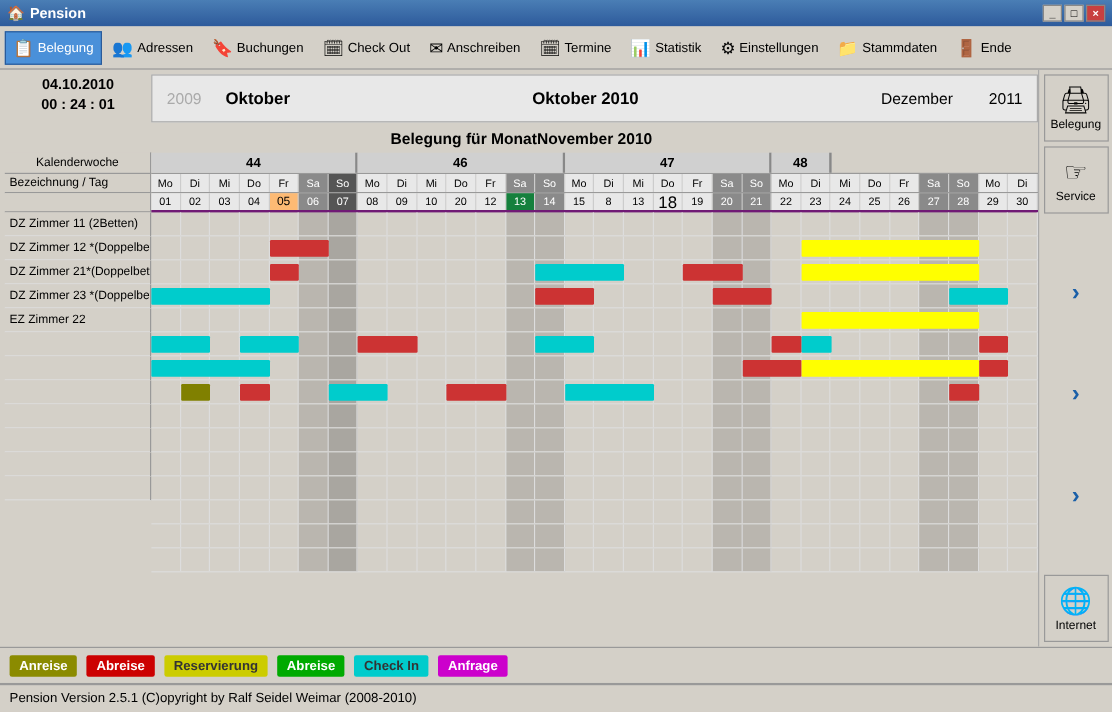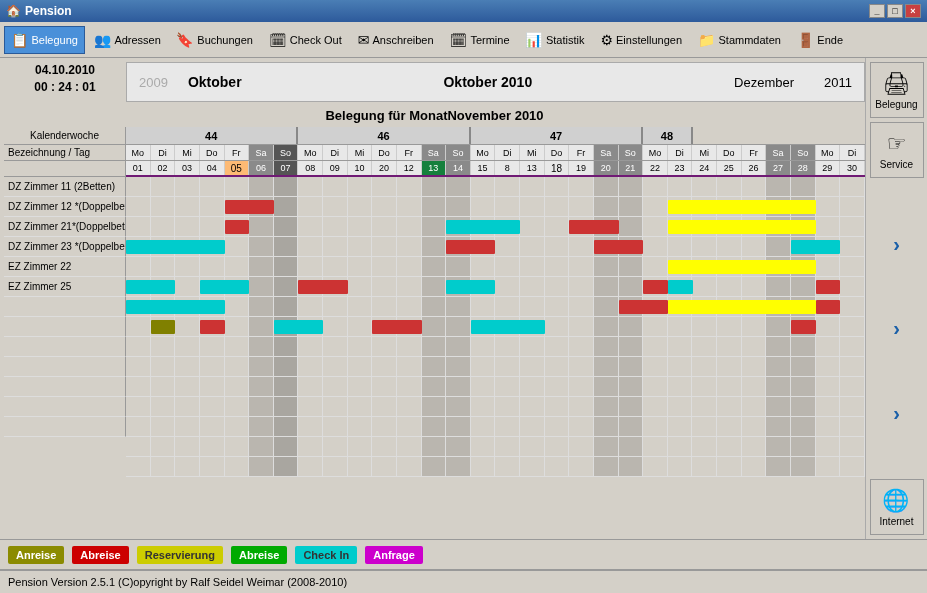"18" div { font-size: 10px -> 14px }
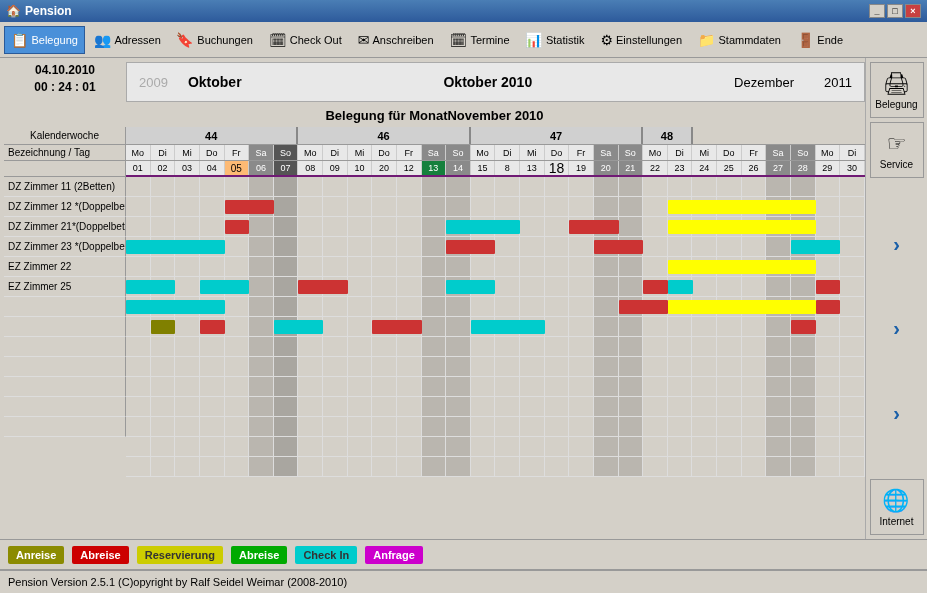"EZ Zimmer 25" div { html: <div>EZ Zimmer 25</div> -> none }
